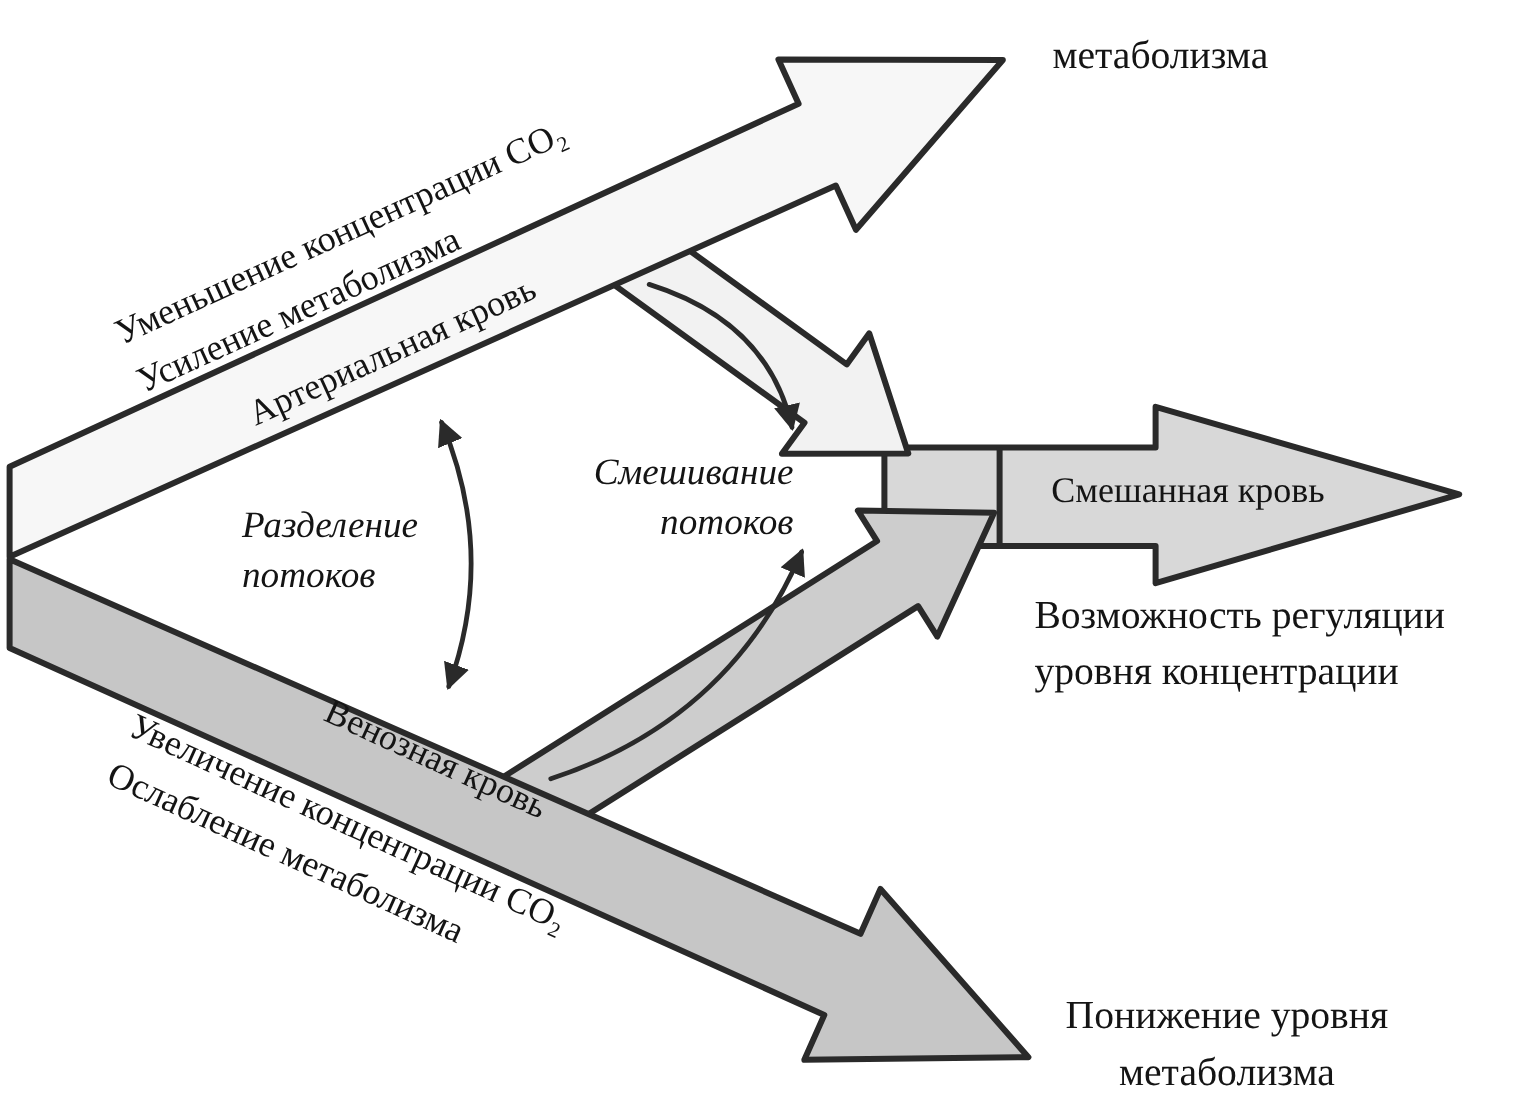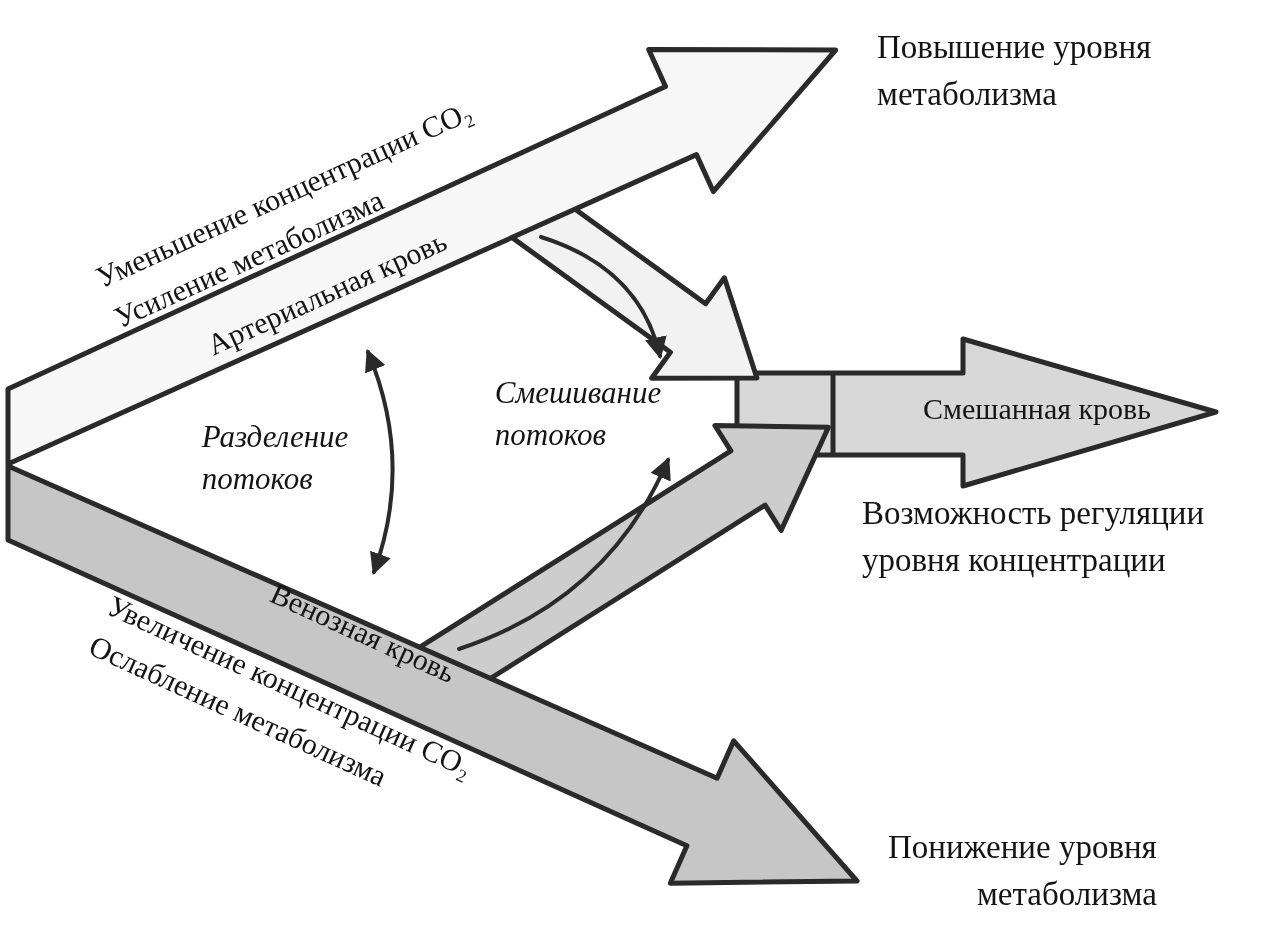"Повышение уровня" span.ln { html: <span>Повышение уровня</span> -> none }
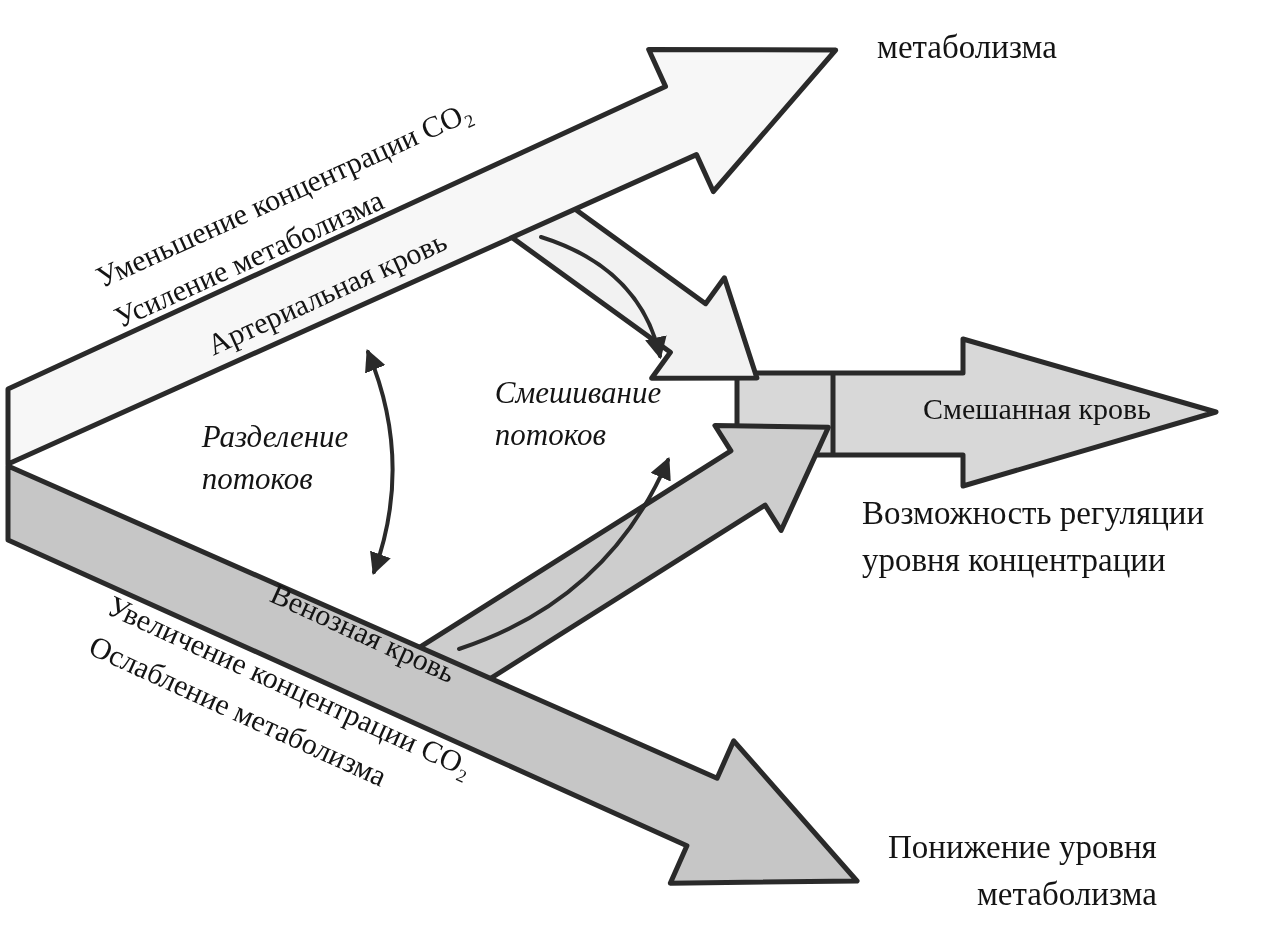"Смешивание" div.lbl { text-align: left -> right }
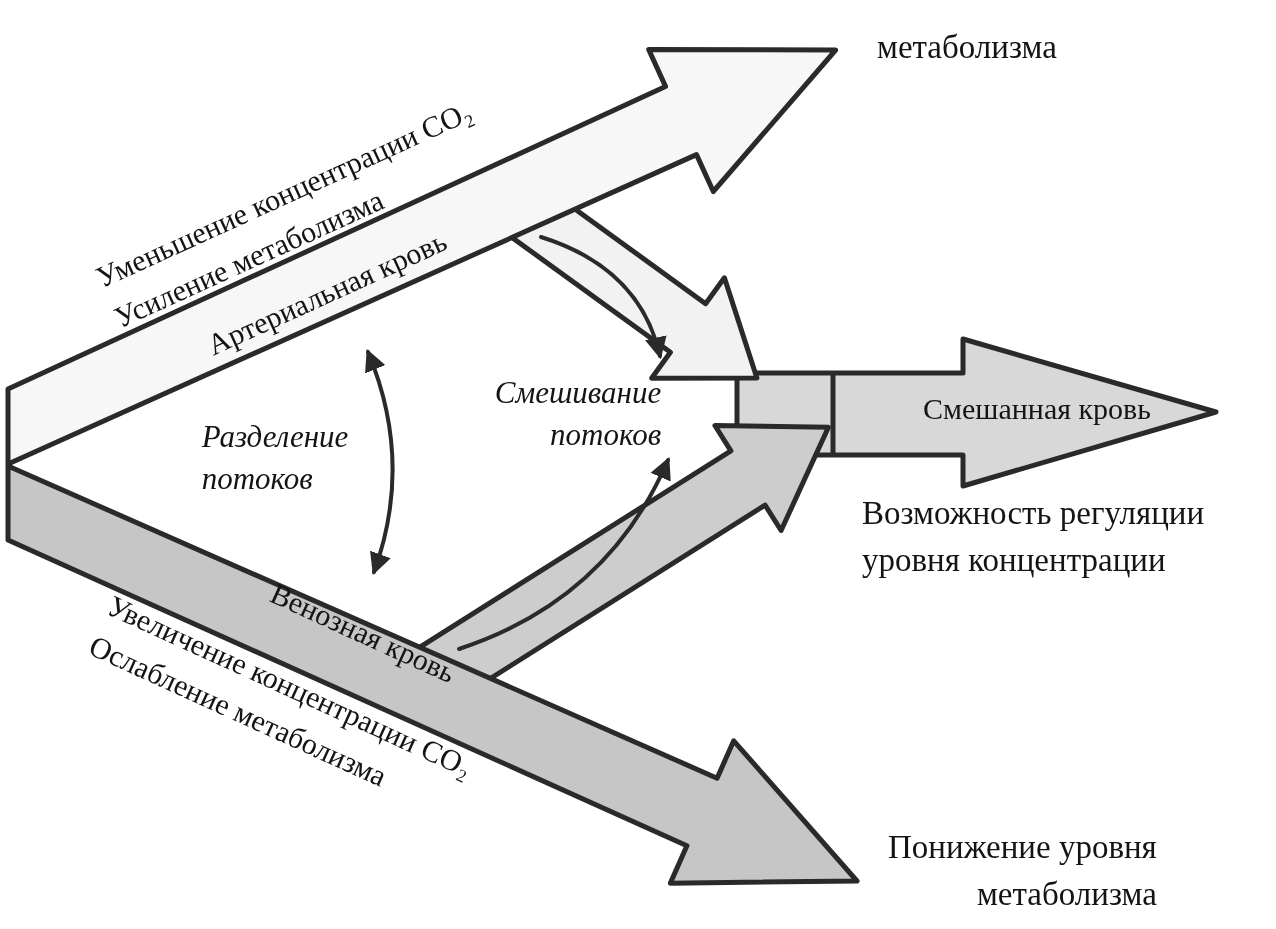"Смешанная кровь" div.lbl { margin-left: 47px -> none }
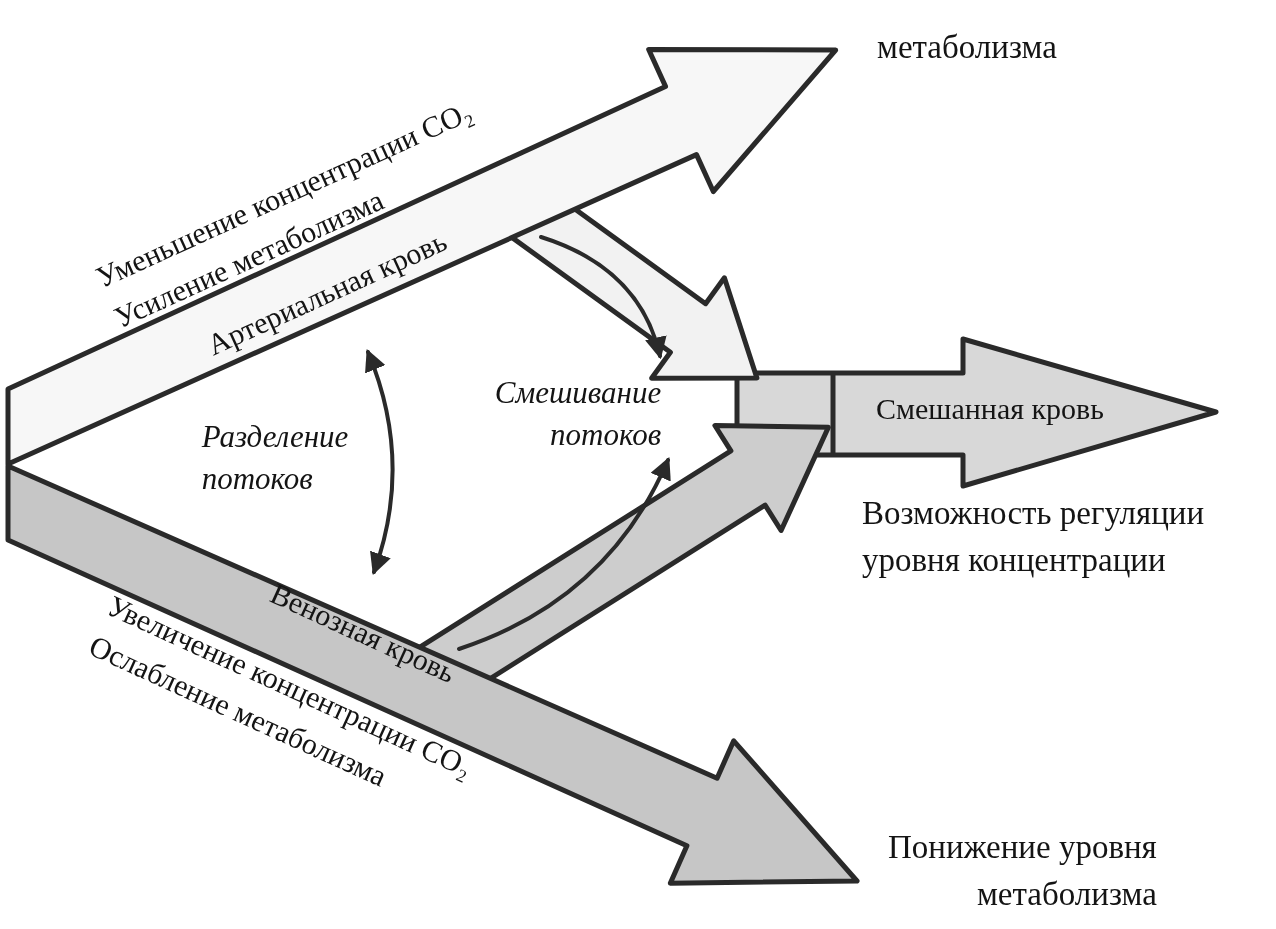"Понижение уровня" div.lbl { text-align: right -> center }
